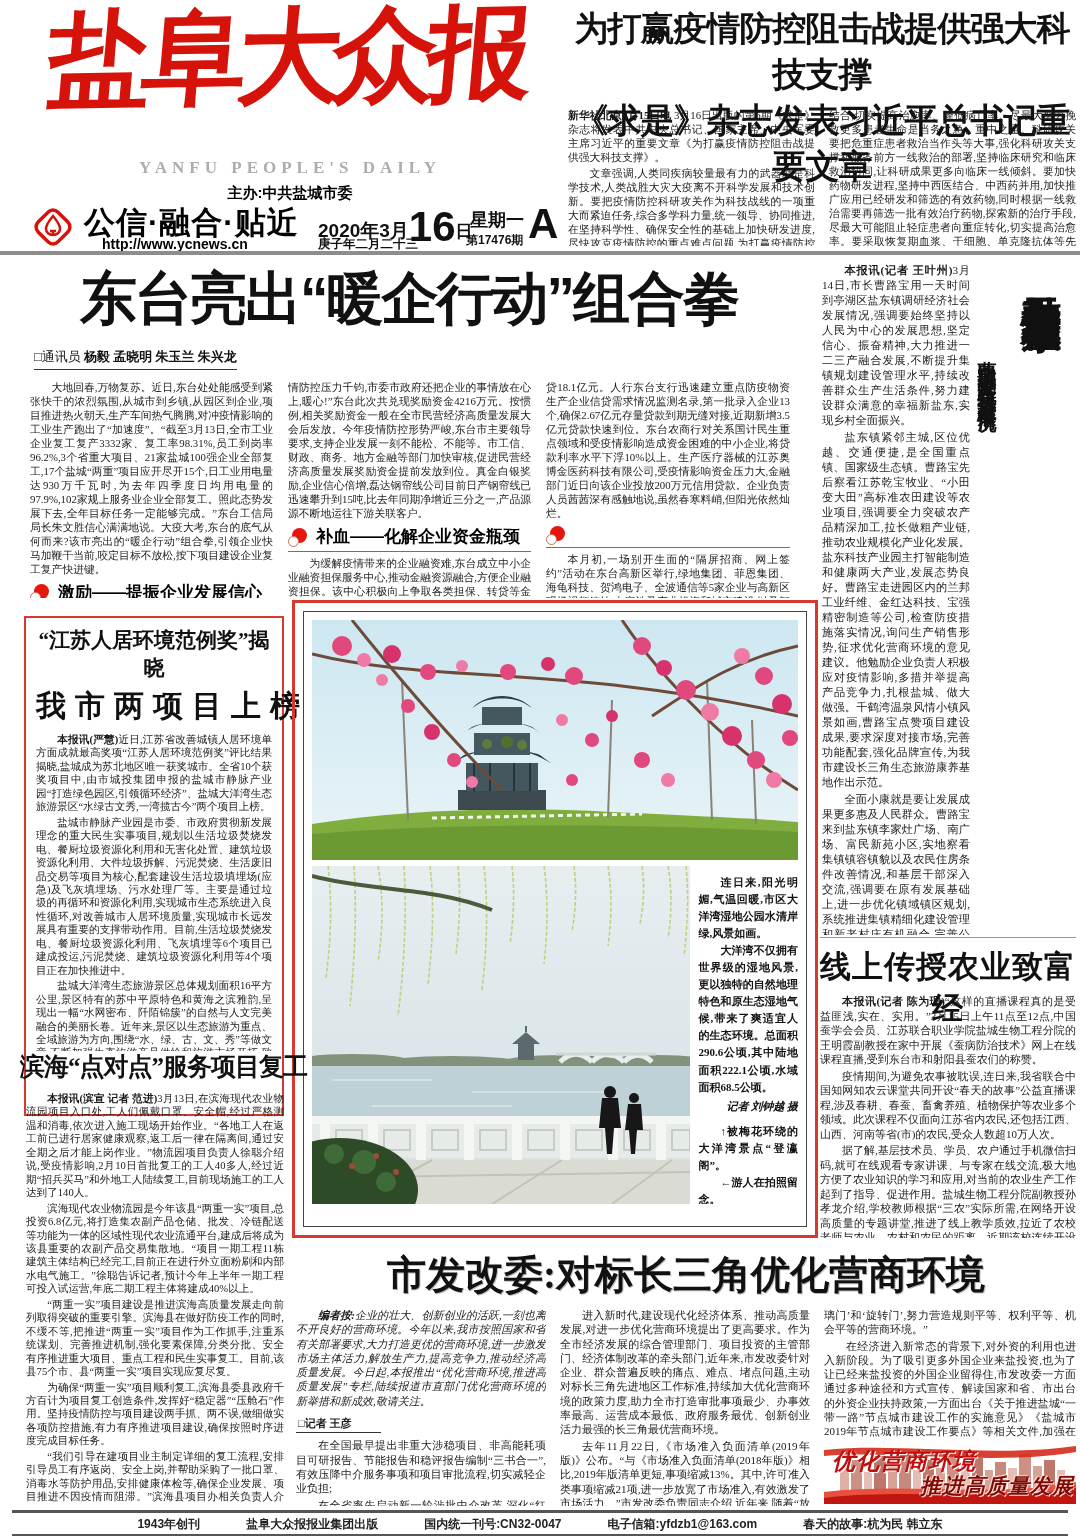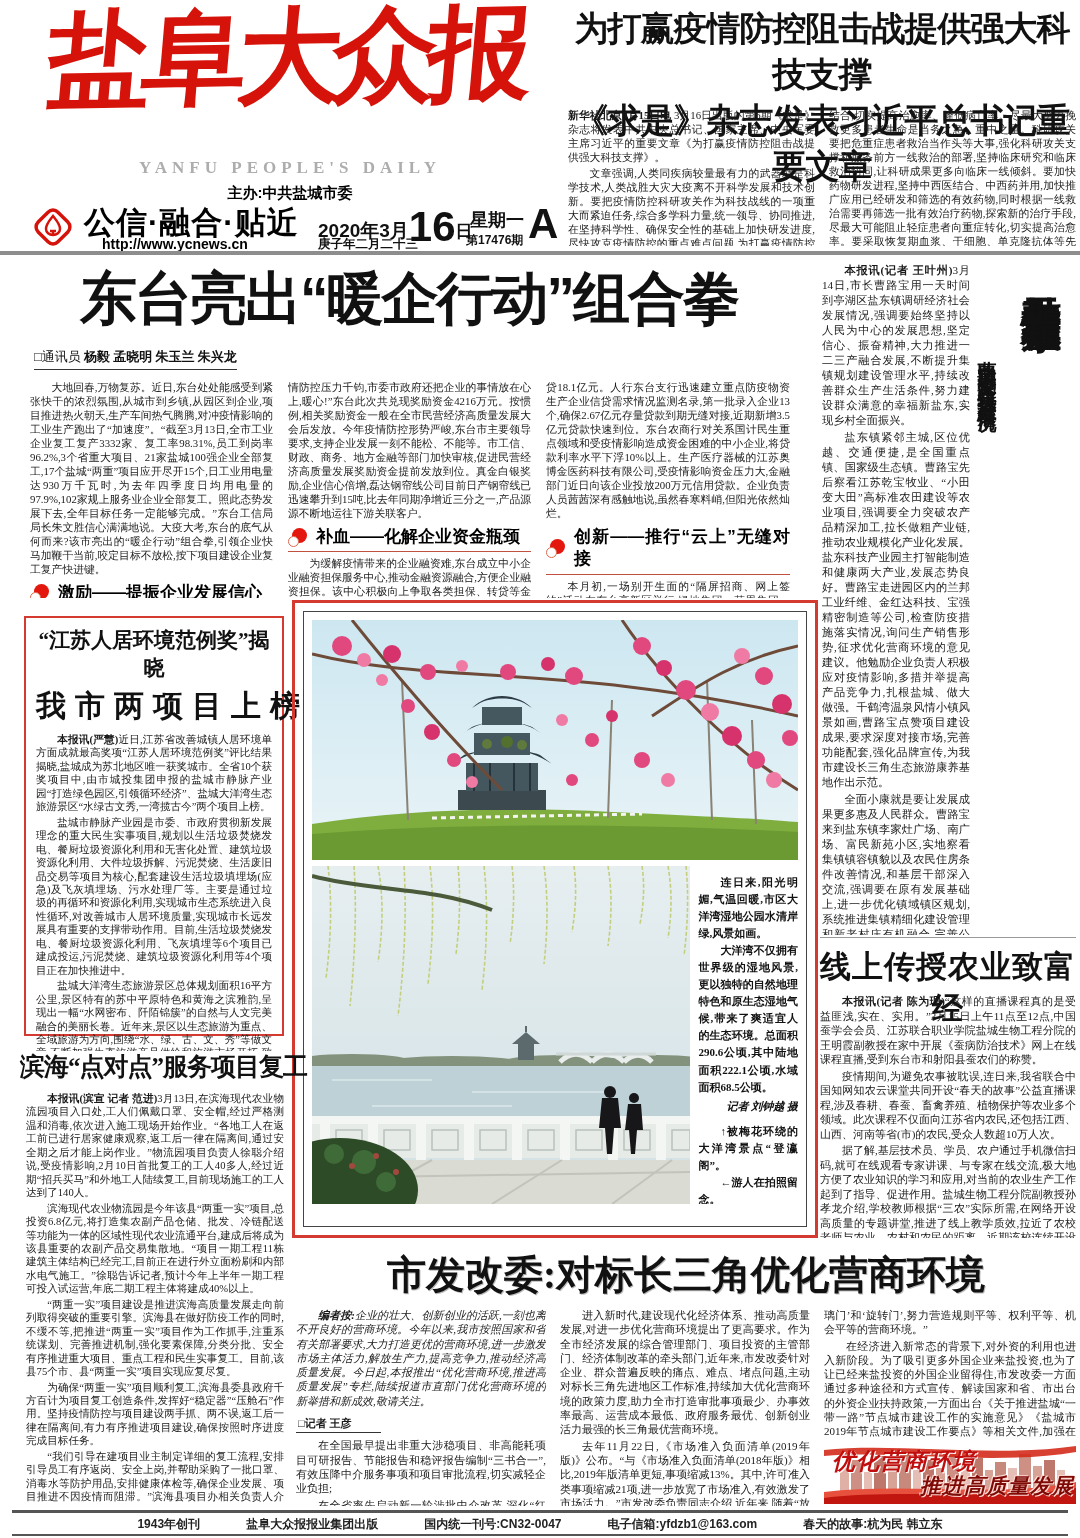"创新——推行“云上”无缝对接" span.txt { html: <span>创新——推行“云上”无缝对接</span> -> none }
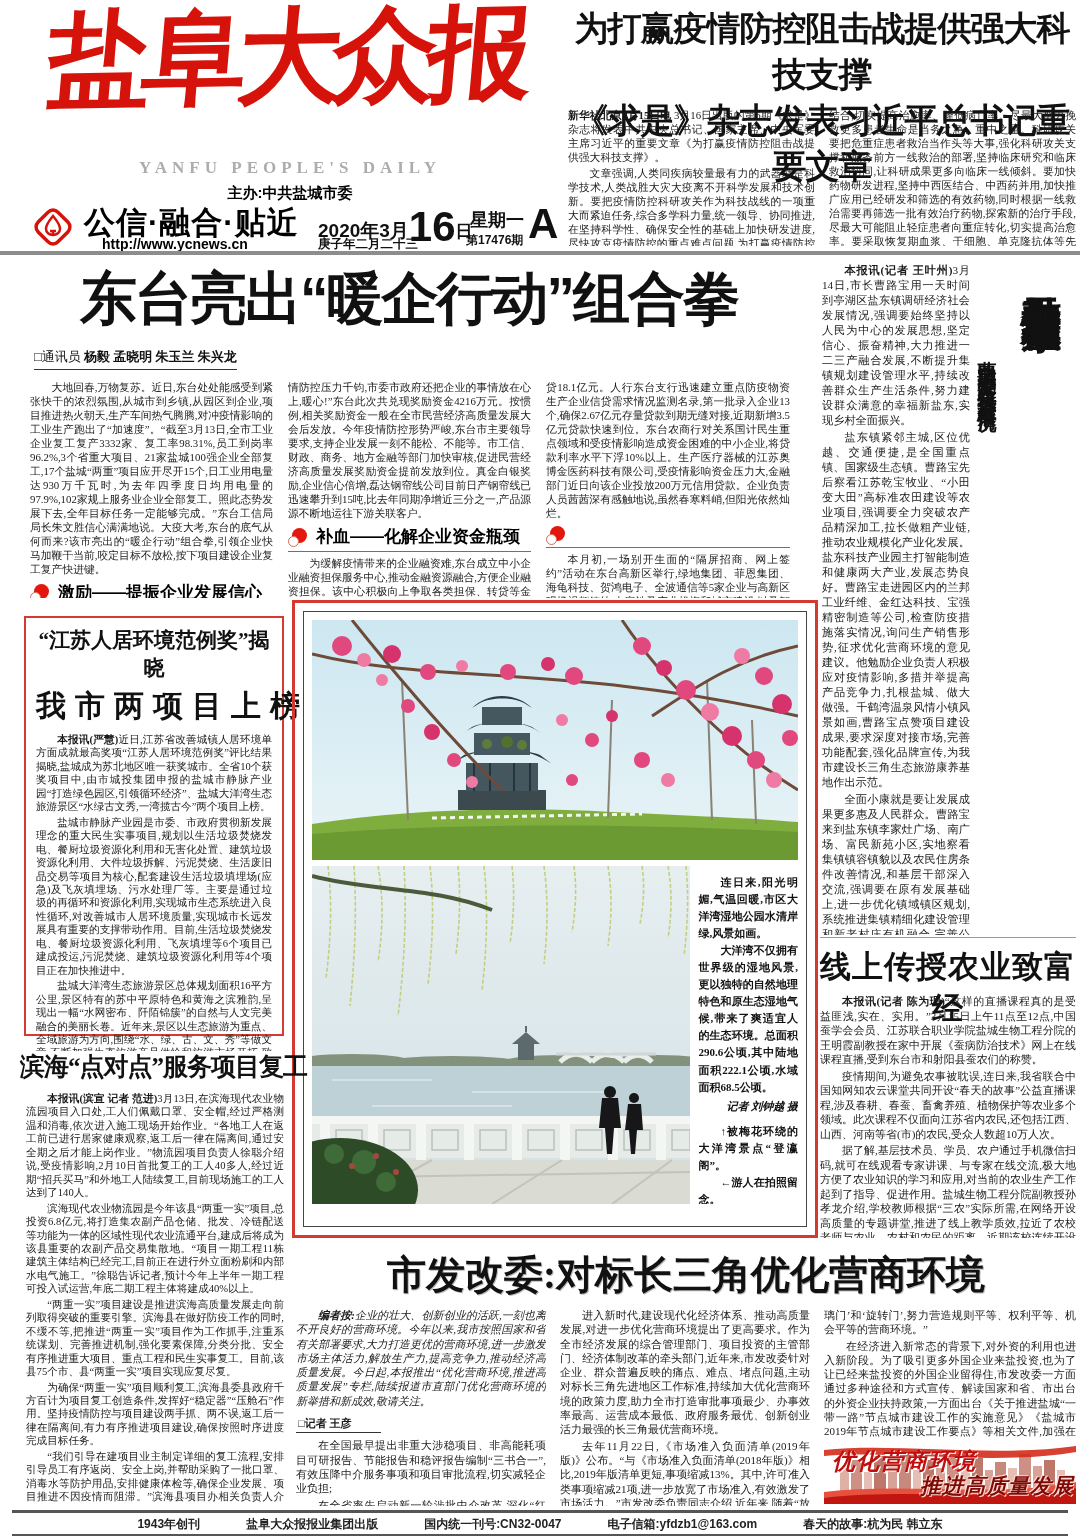"“江苏人居环境范例奖”揭晓" div.abs { height: 420px -> 500px }
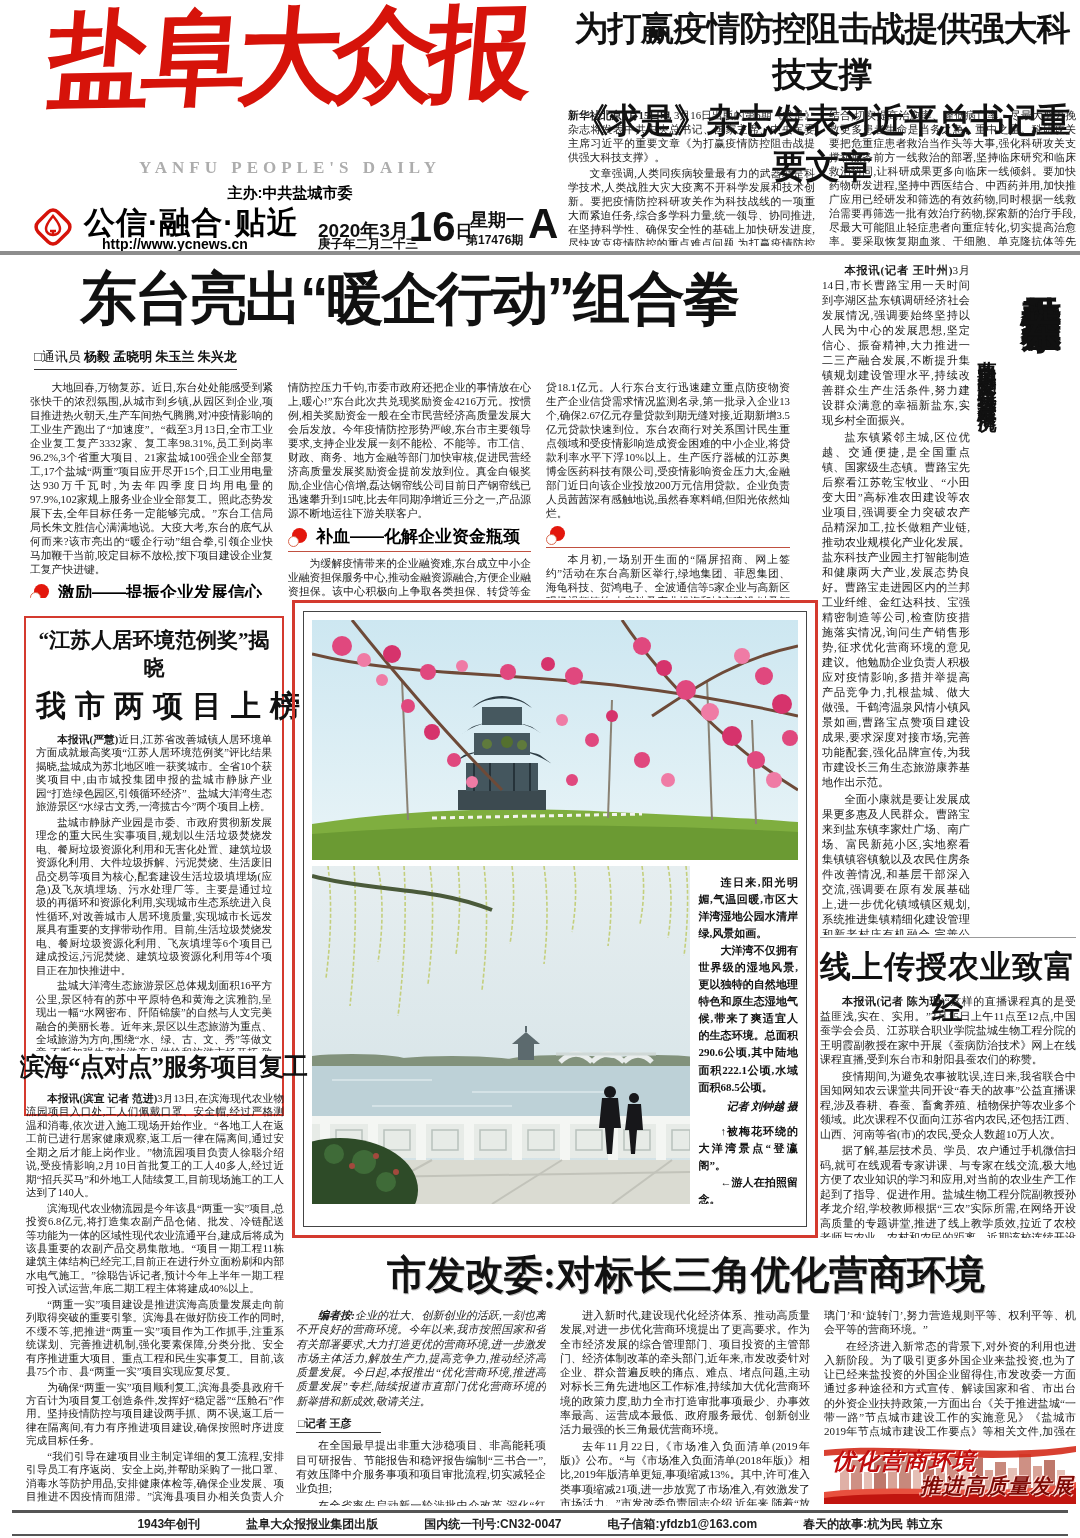"为确保“两重一实”项目顺利复工,滨海县委县政府千方百计为项目复工创造条件,发挥好" p { text: ,返工后一律在隔离间 -> ,做细做实各项防控措施 }
